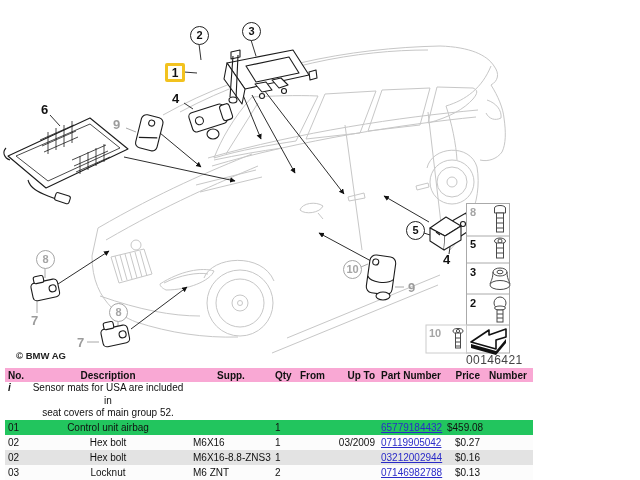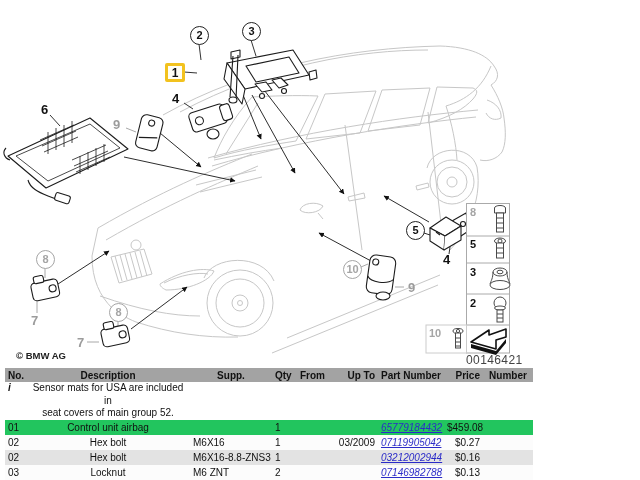"No." thead tr { background: #a3a3a3 -> #f9a8d4 }
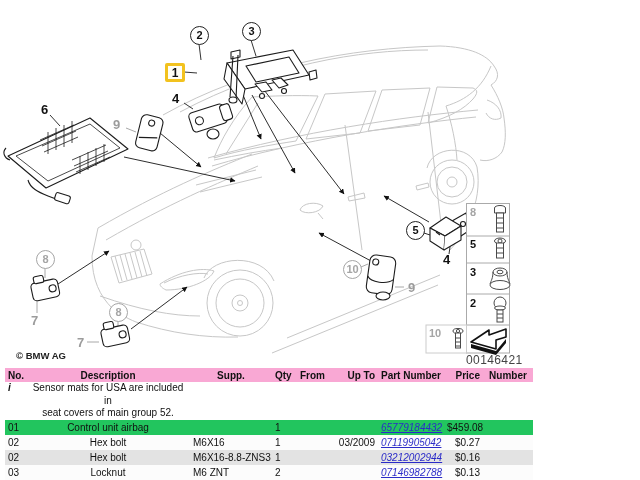"65779184432" .part-link { font-style: italic -> none }
